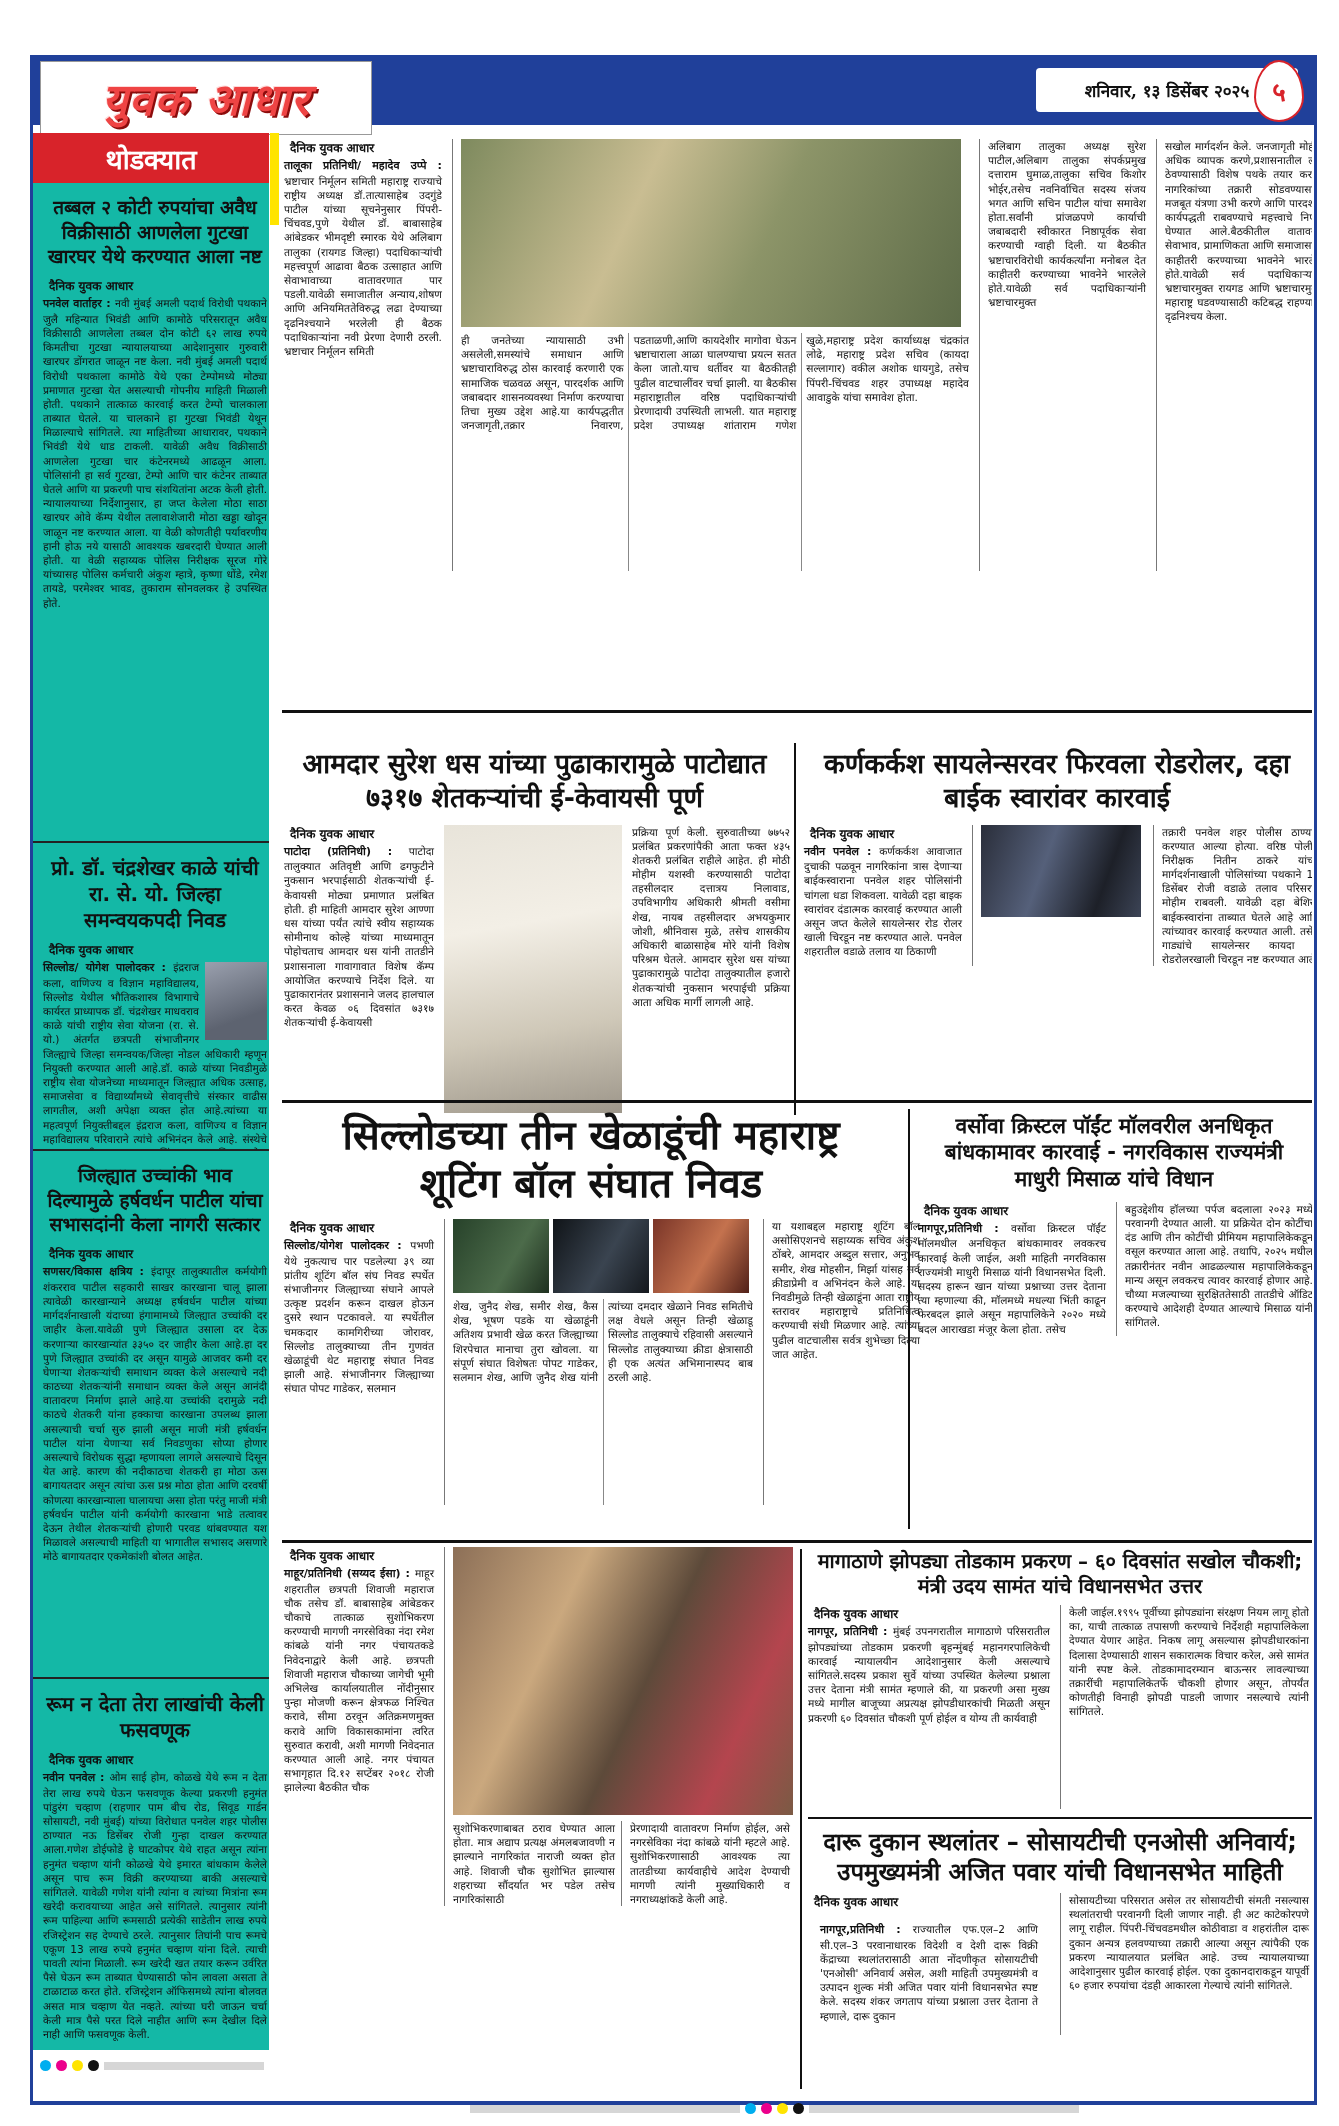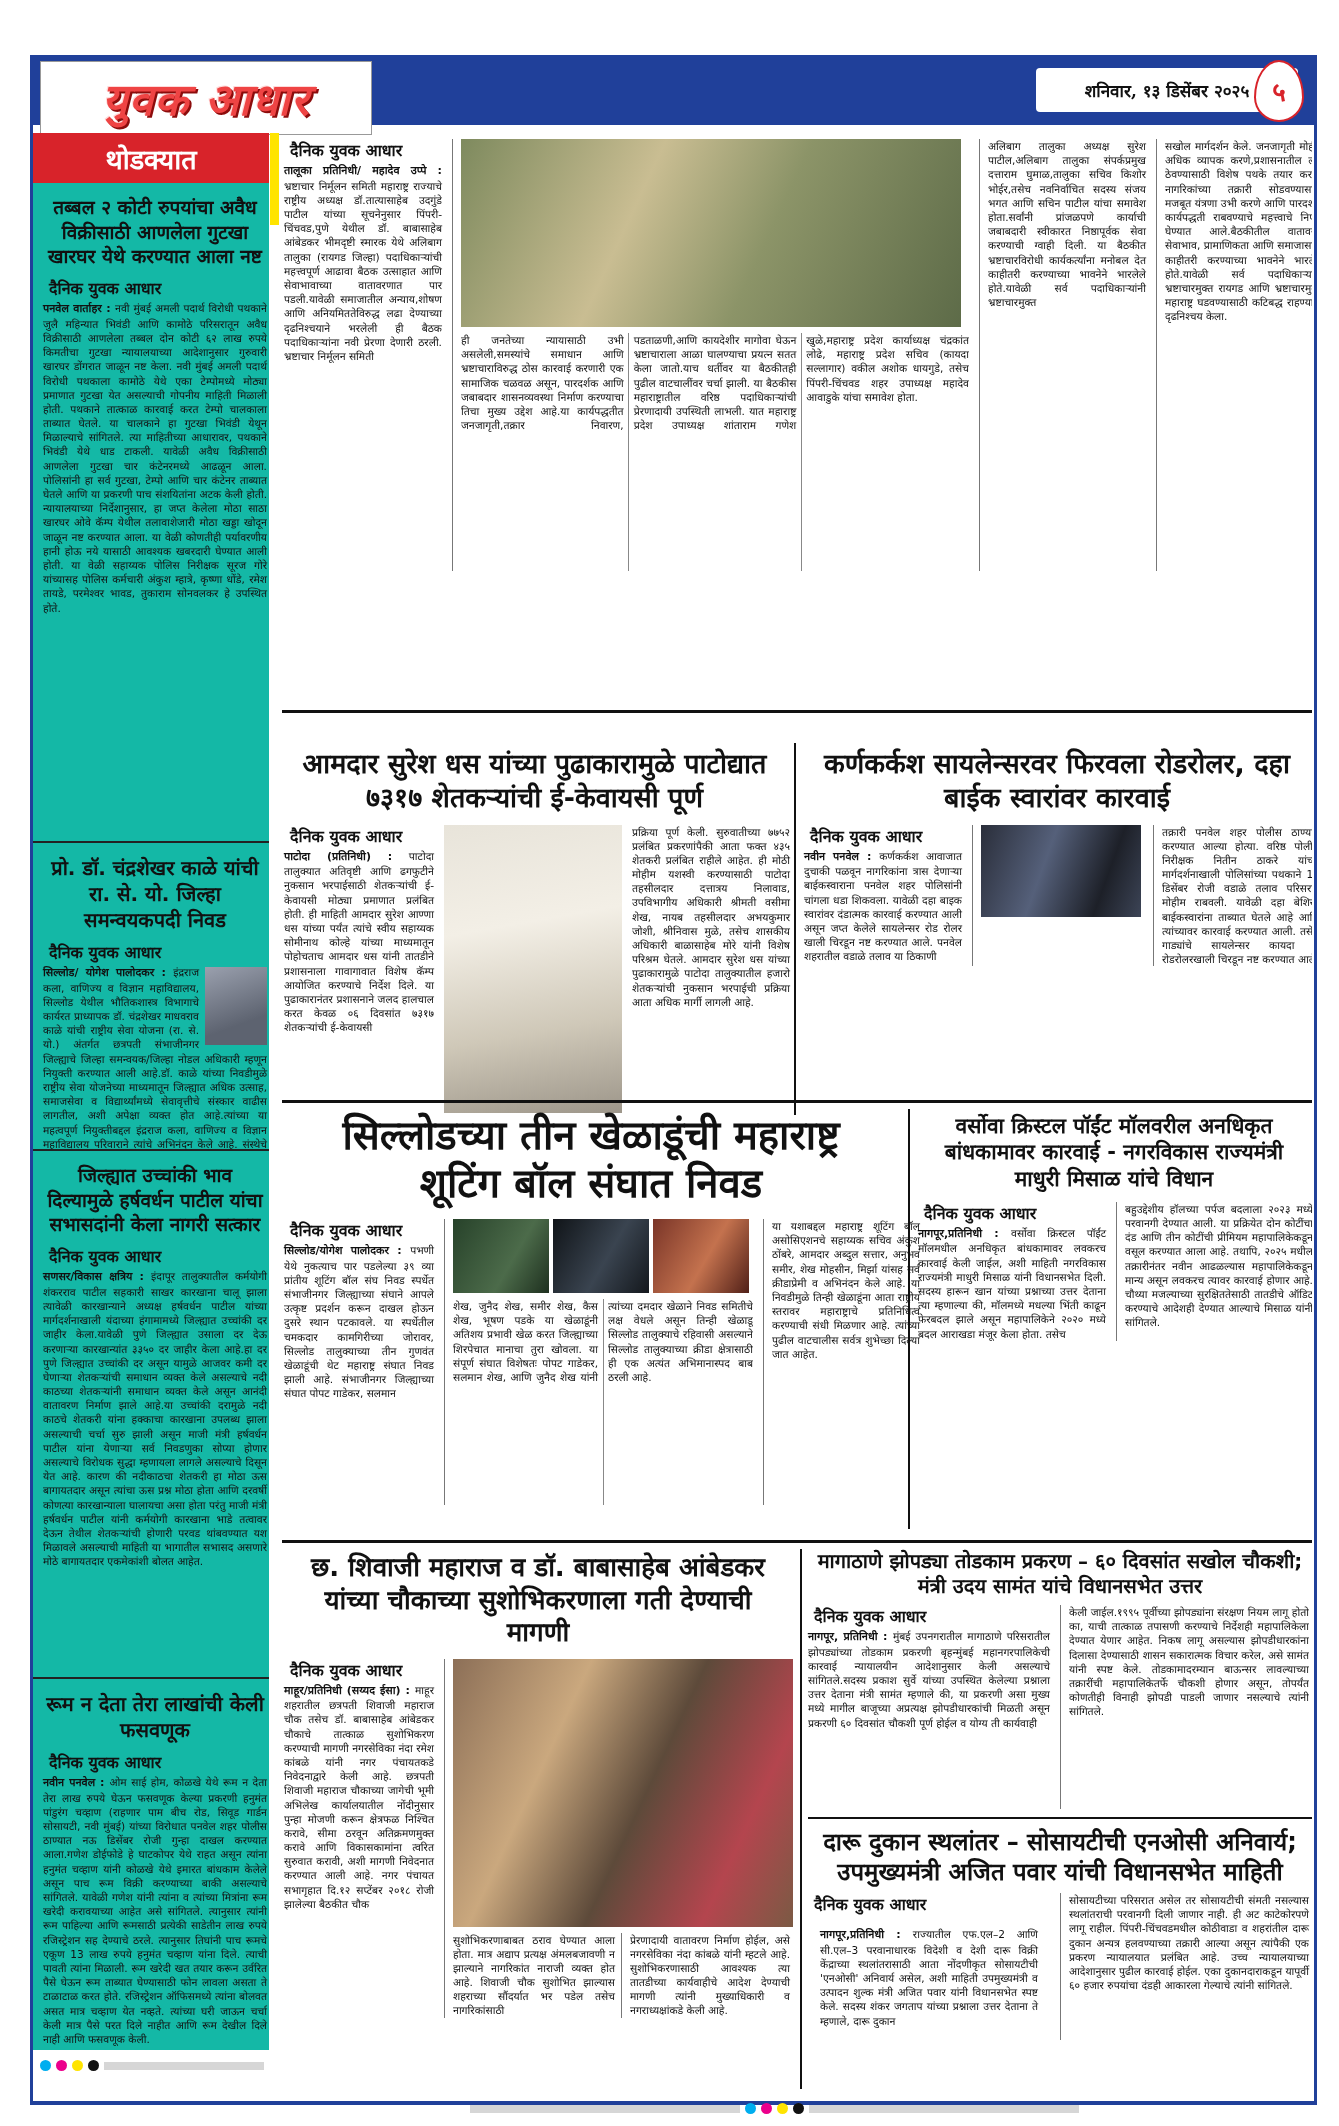"दैनिक युवक आधार" .byline { font-size: 16px -> 12px }
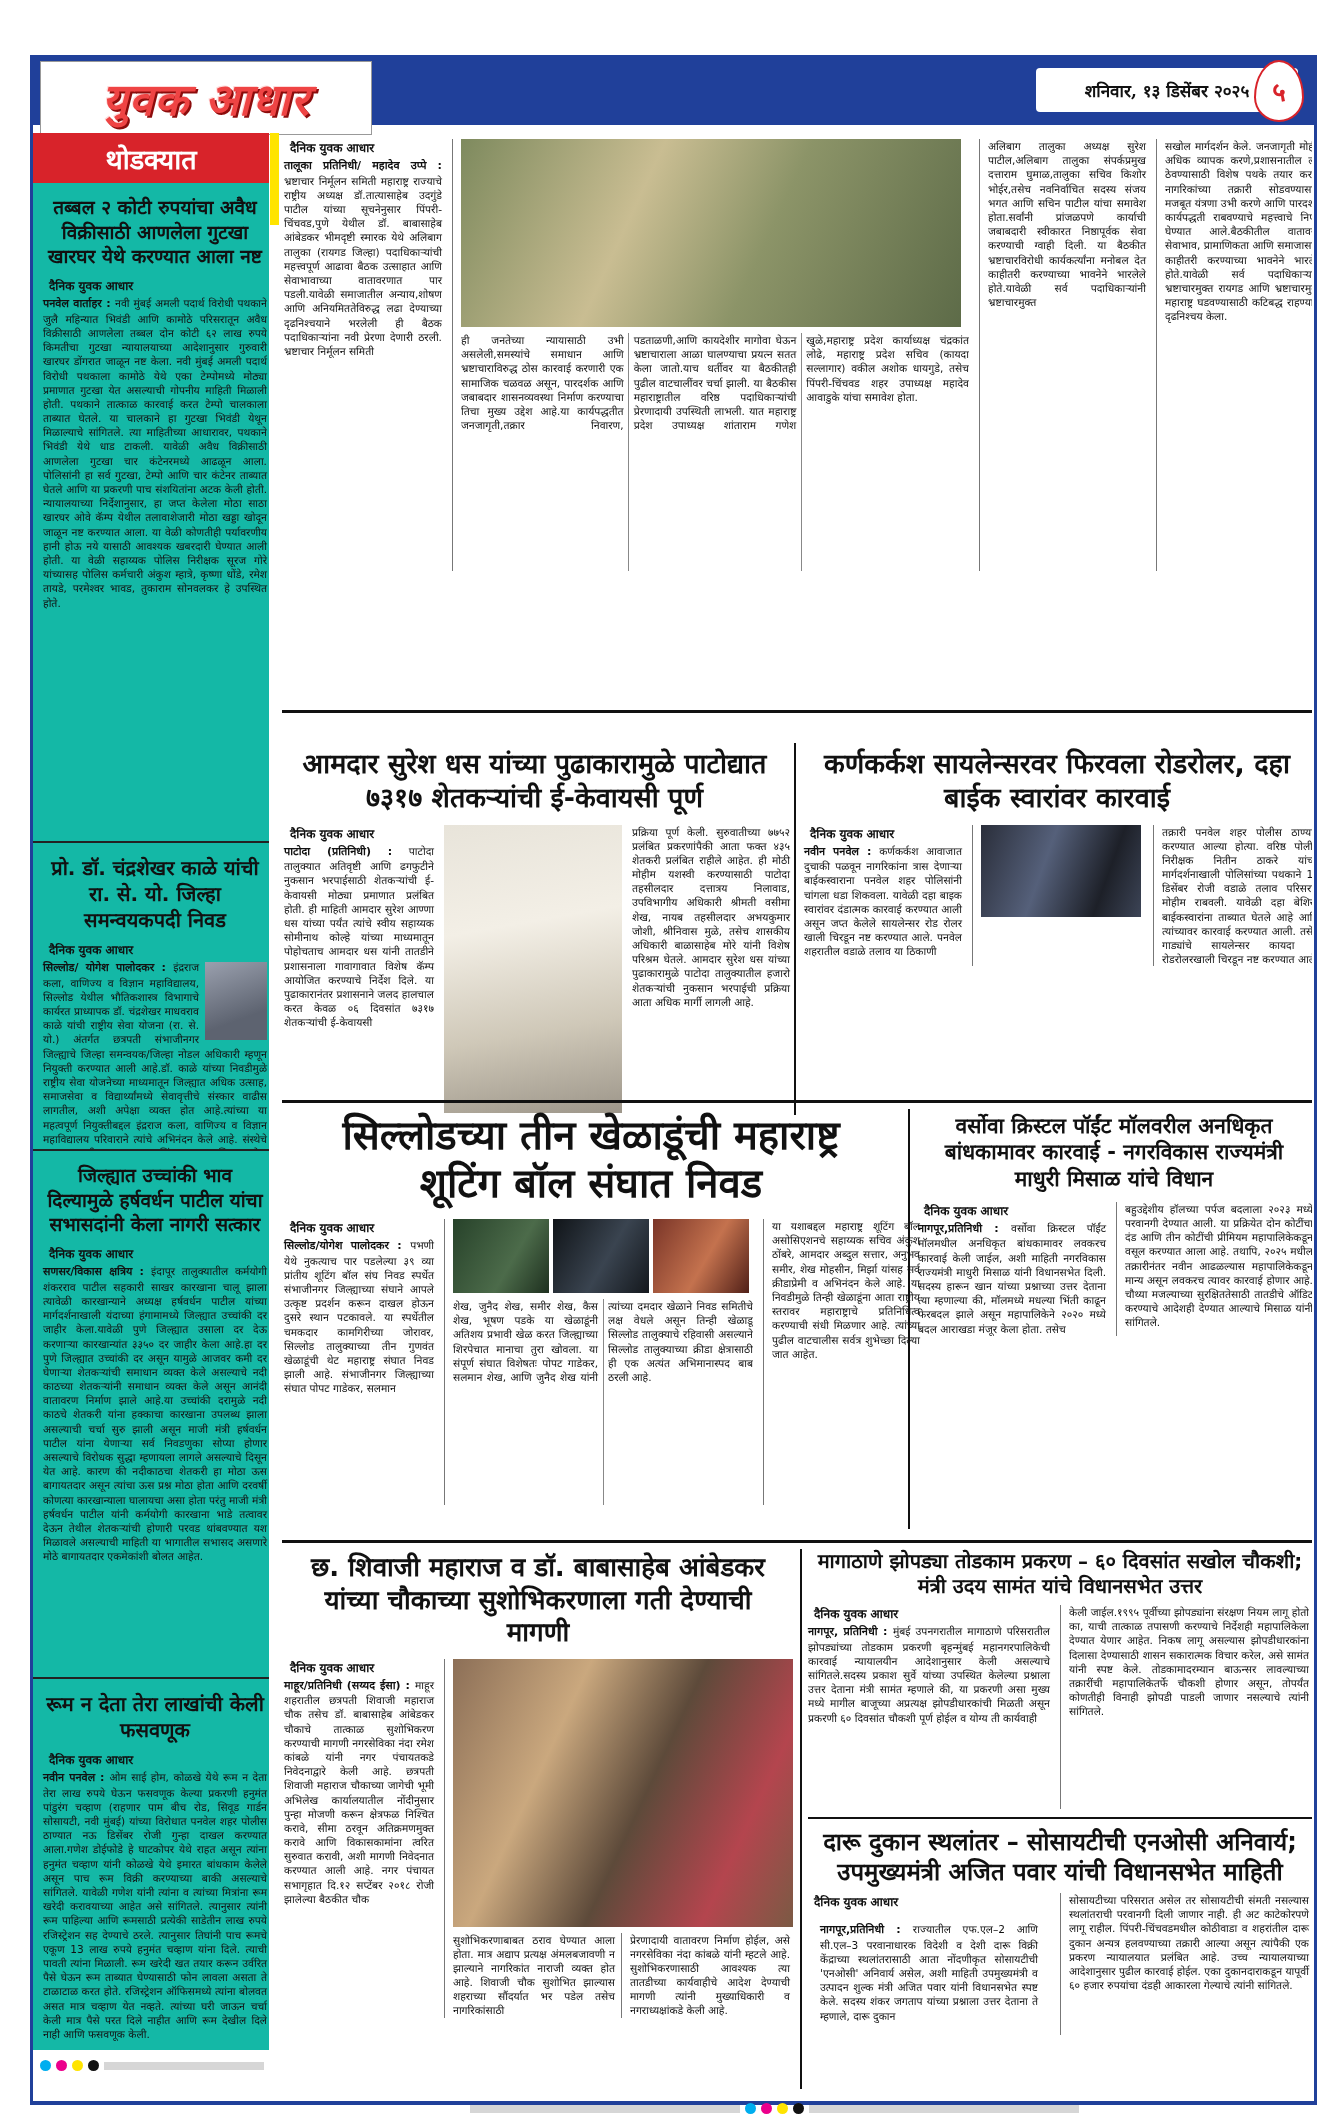"छ. शिवाजी महाराज व डॉ." div.hl2 { html: <div>छ. शिवाजी महाराज व डॉ. बाबासाहेब आंबेडकर यांच्या चौकाच्या सुशोभिकरणाला गती देण्याची मागणी</div> -> none }
